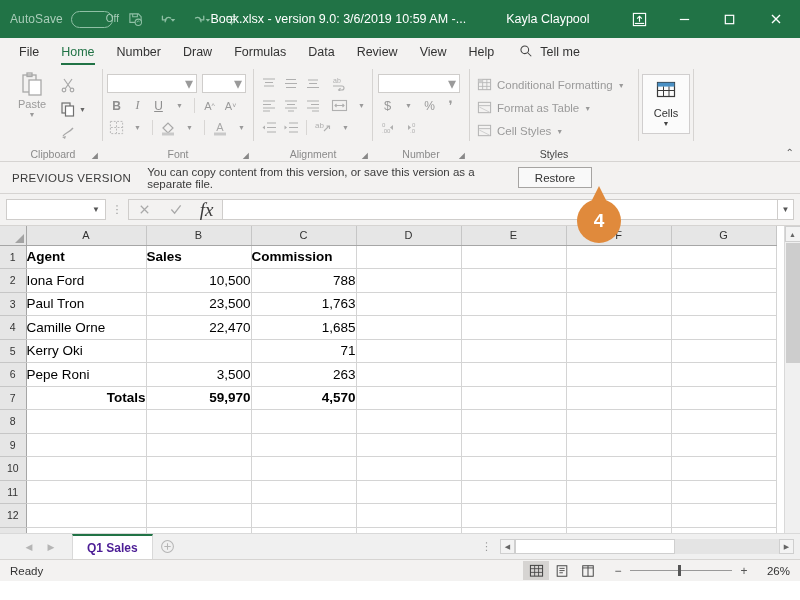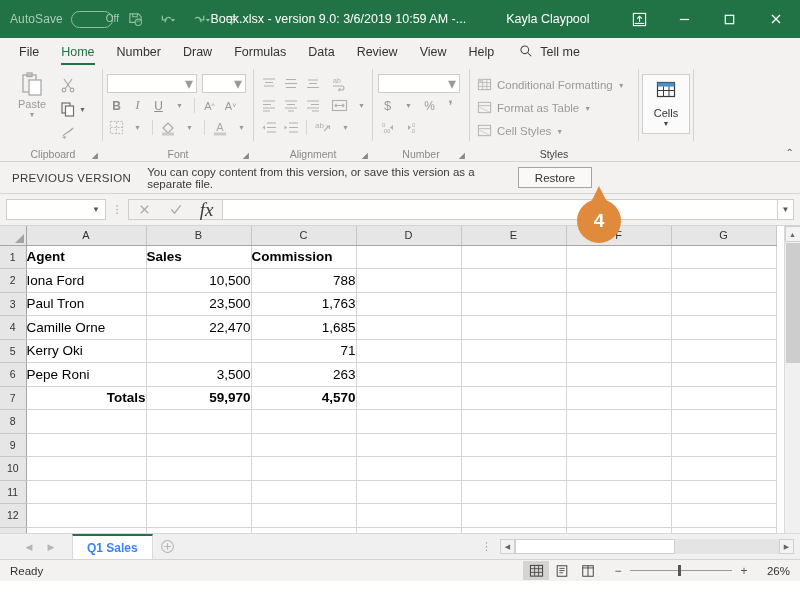"Q1 Sales" .sheettab { color: #3b82f6 -> #4c1d95 }
